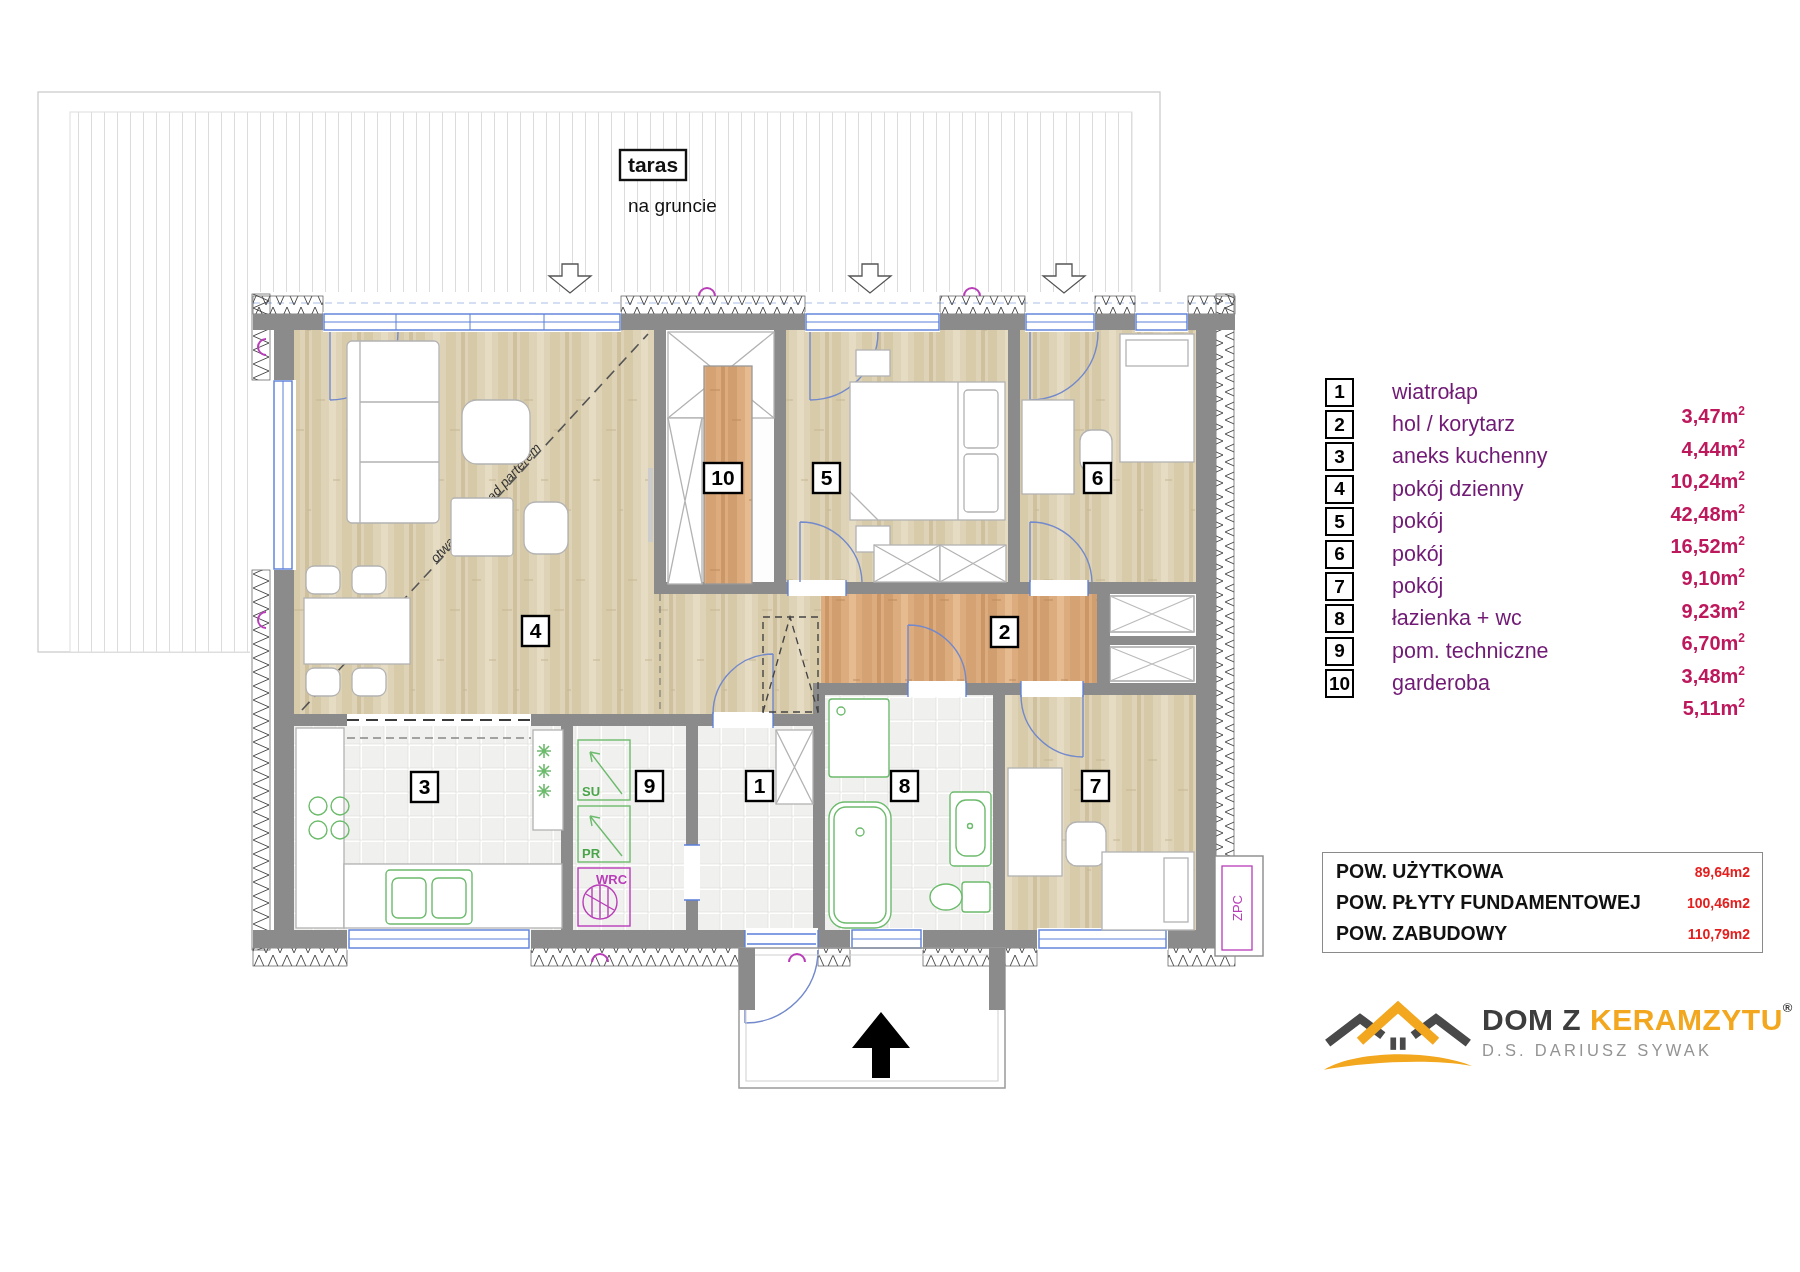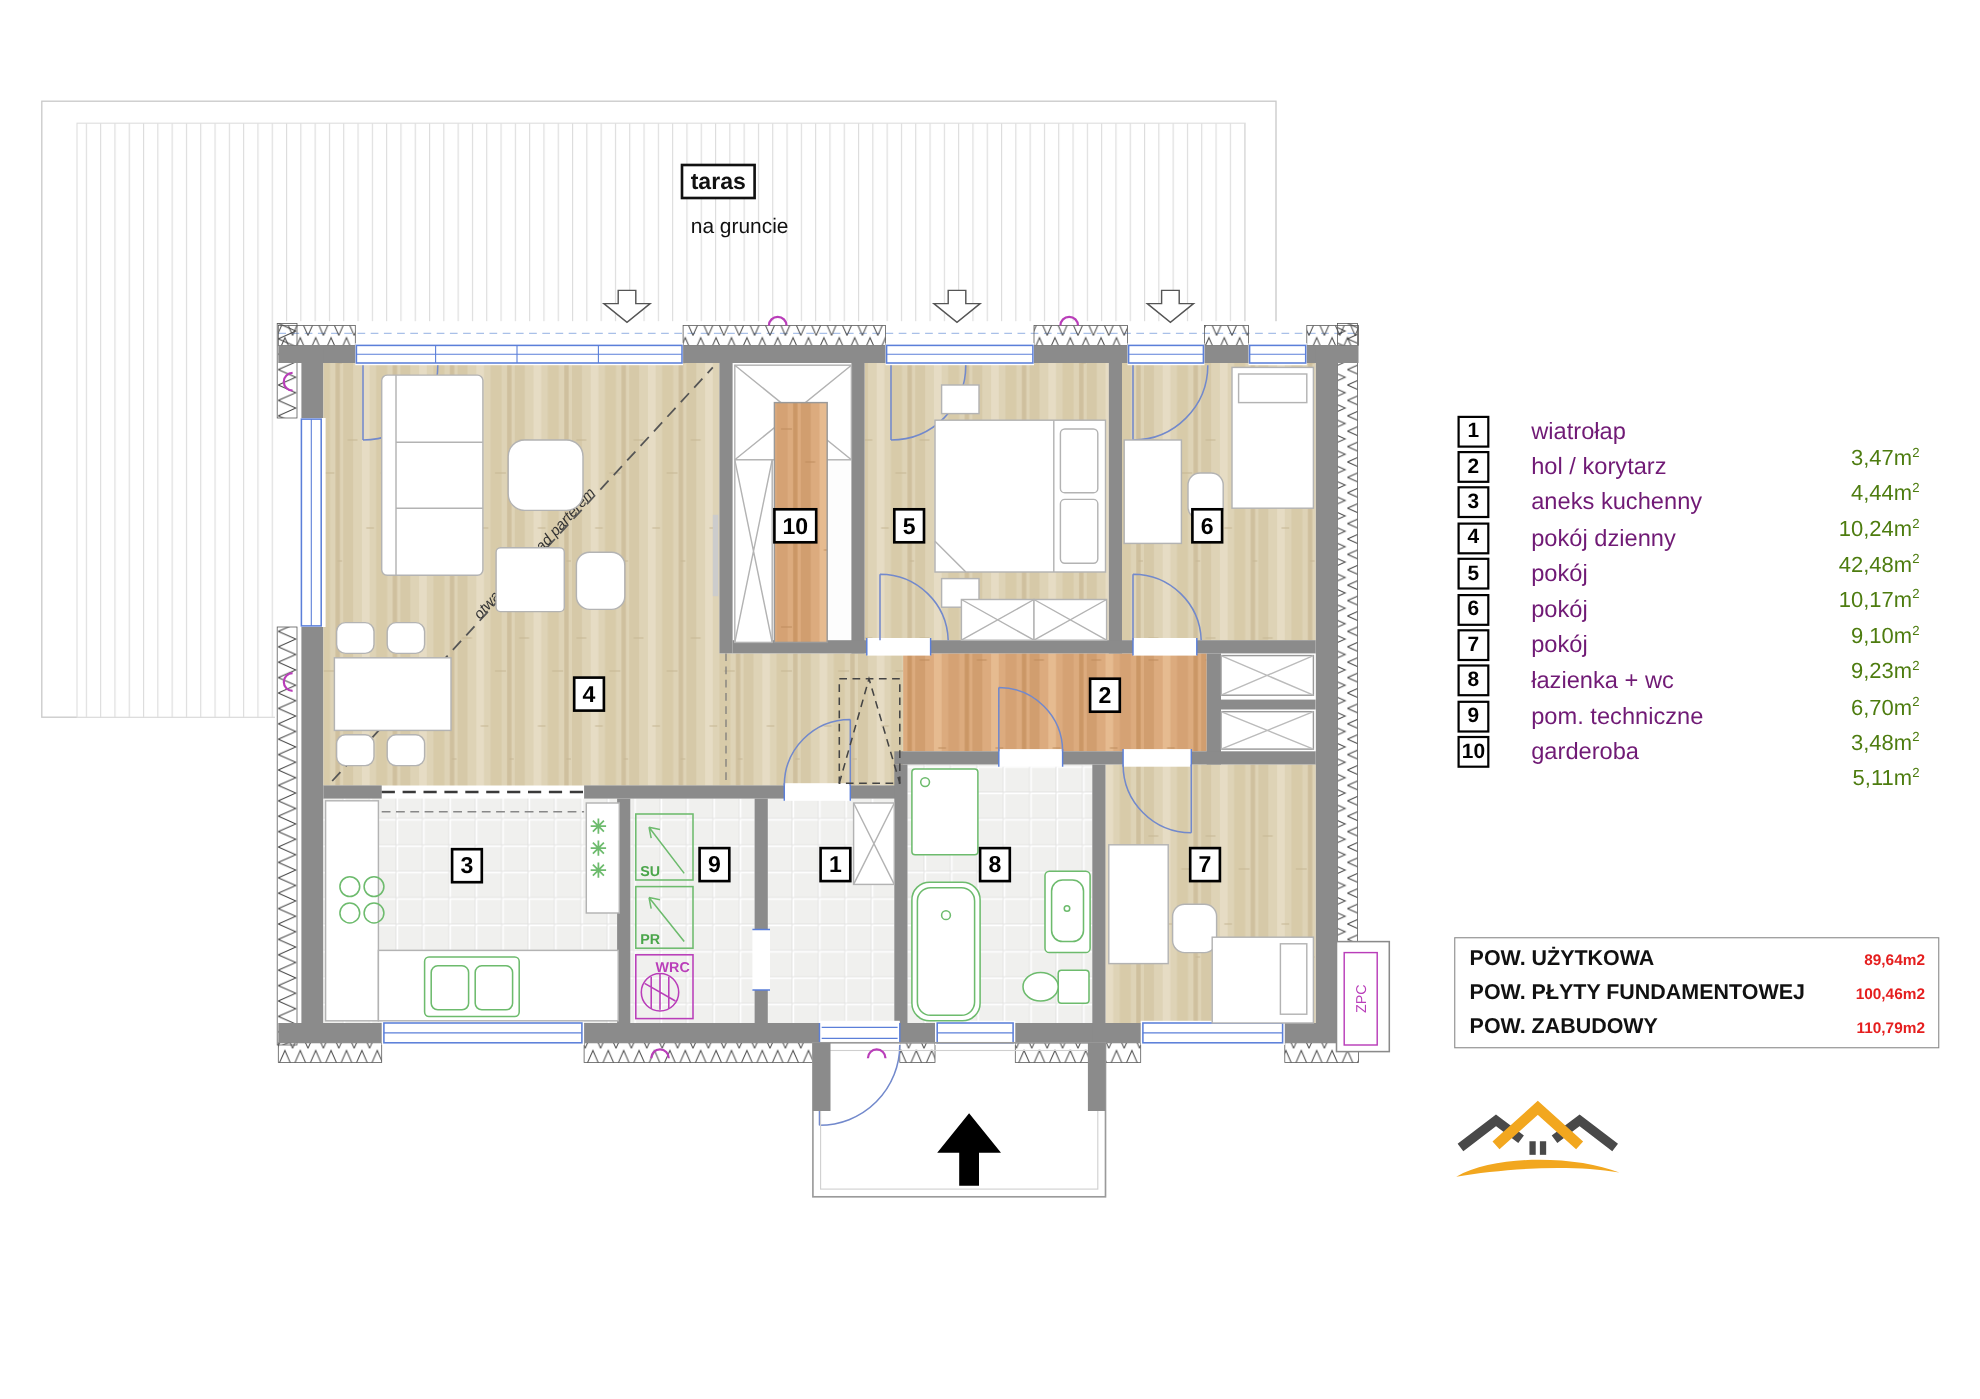"3,47m2" .lg-area { color: #4d7c0f -> #be185d; font-weight: normal -> bold }
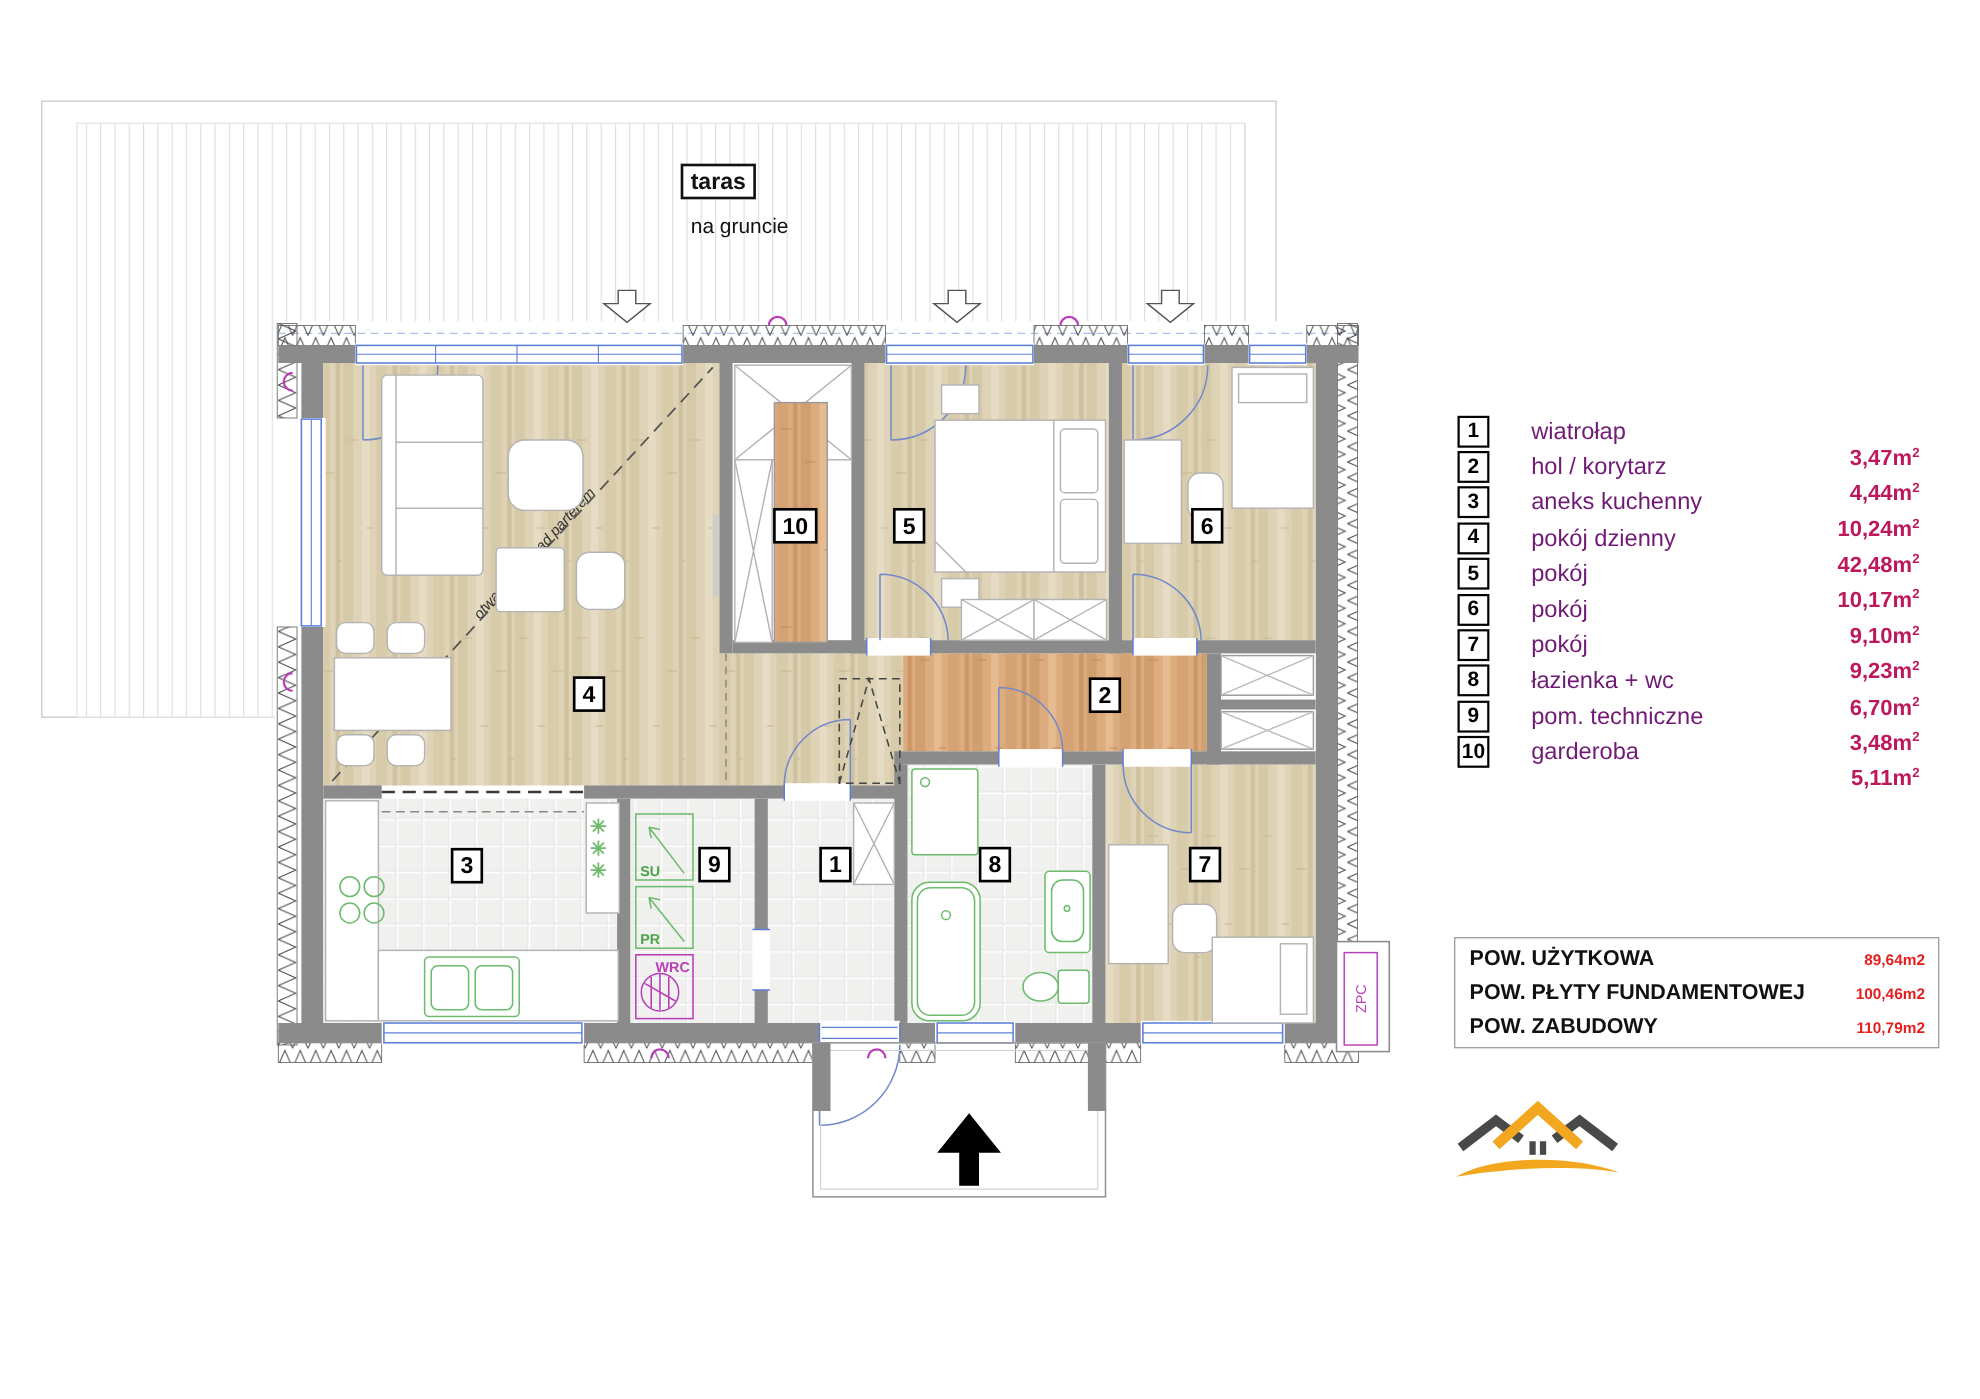"10,17m" span { text: 10,17m -> 16,52m }
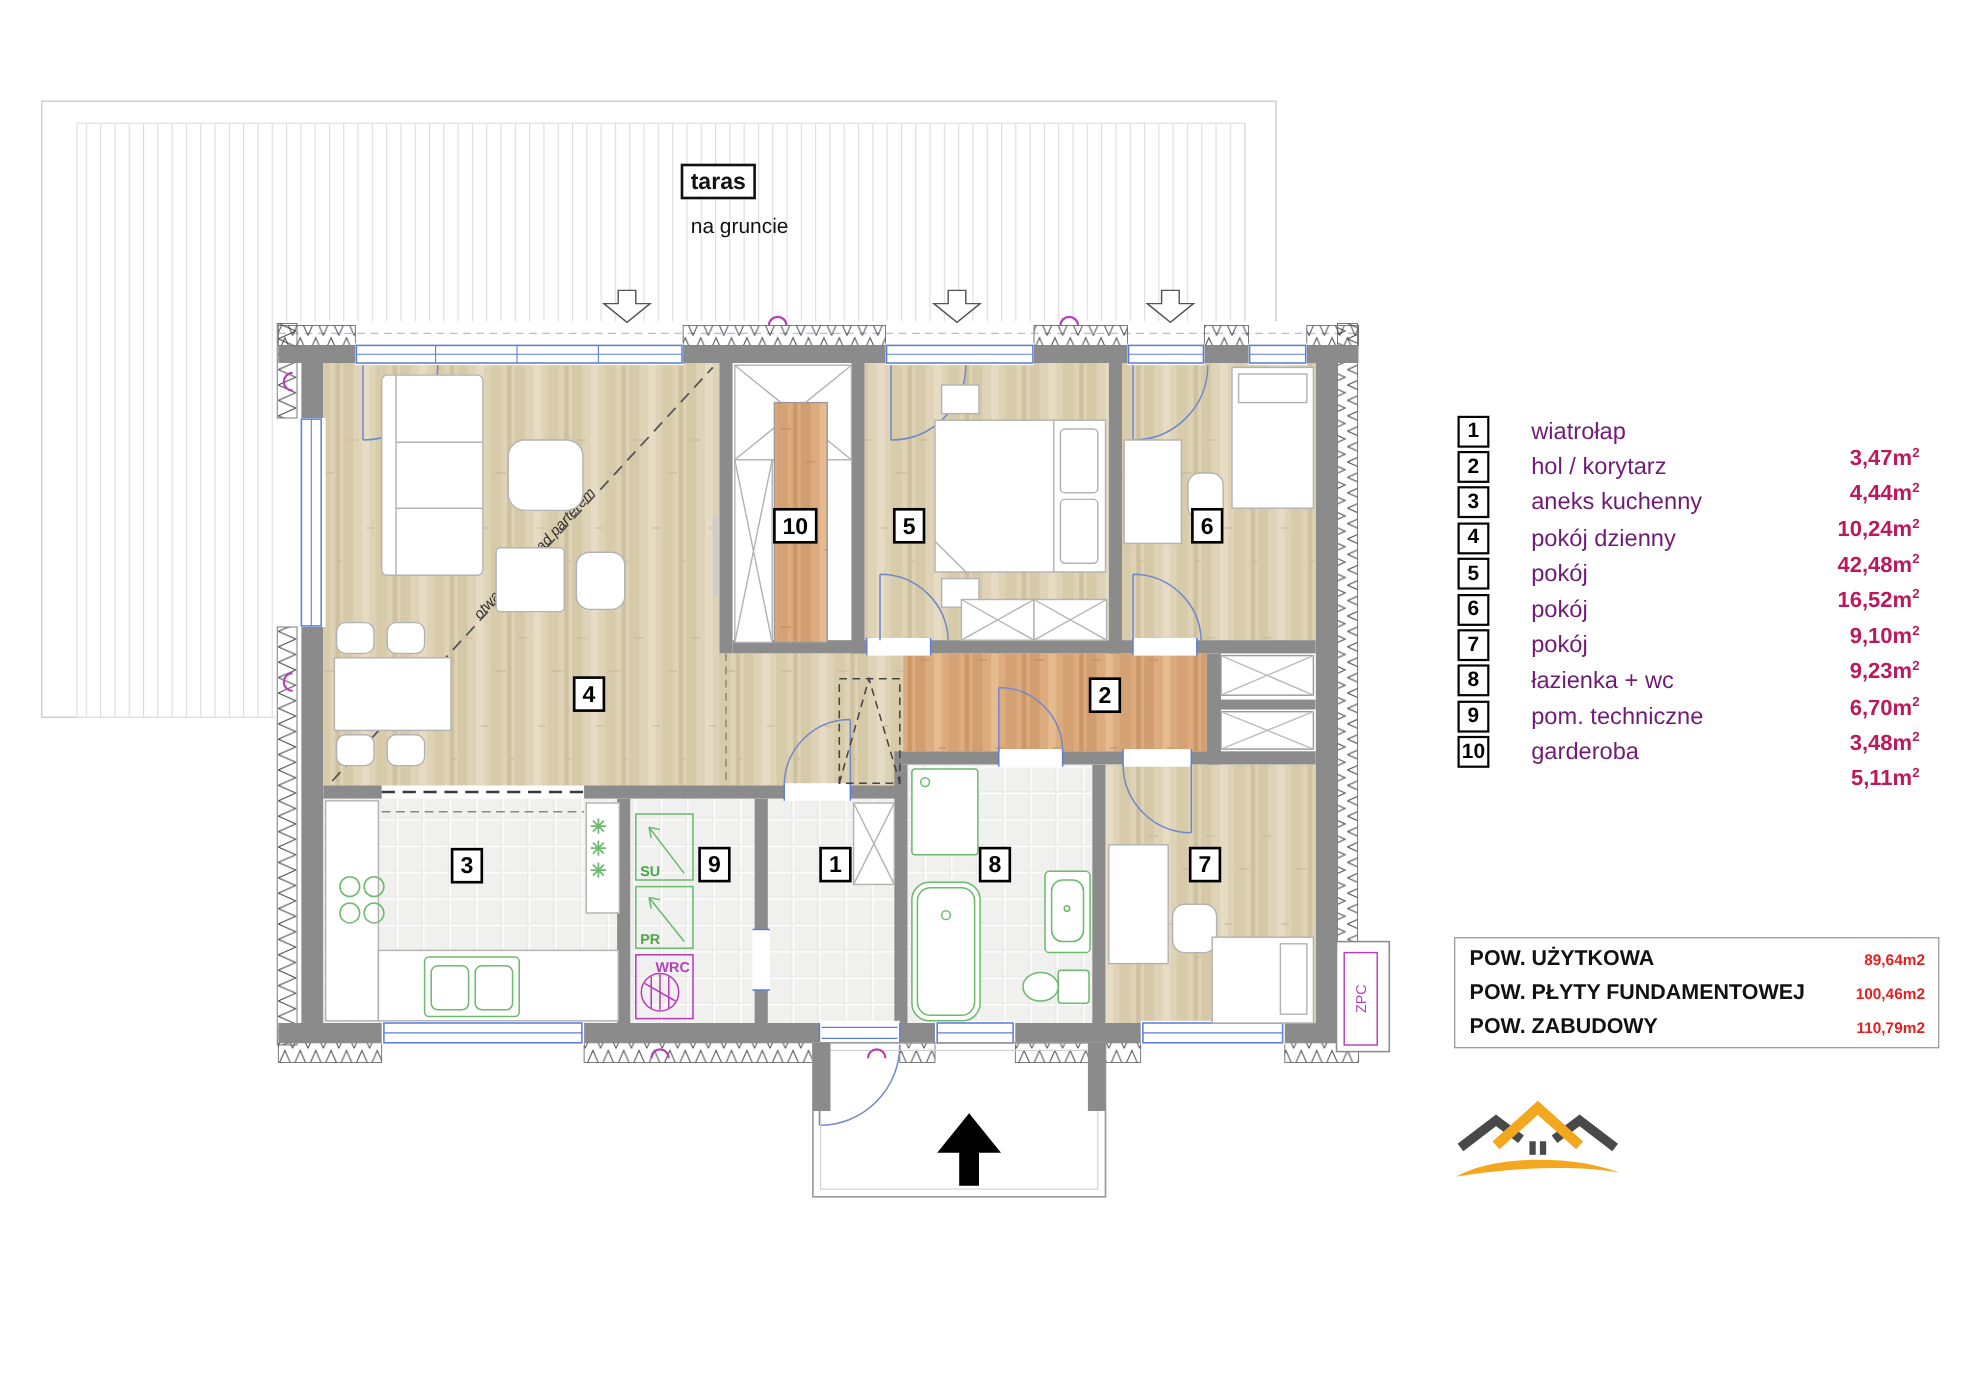"DOM Z KERAMZYTU®" div.logo-text { html: none -> <div> <div> <span>DOM Z</span> <span>KERAMZYTU</span><span>®</span> </div> <div>D.S. DARIUSZ SYWAK</div> </div> }
